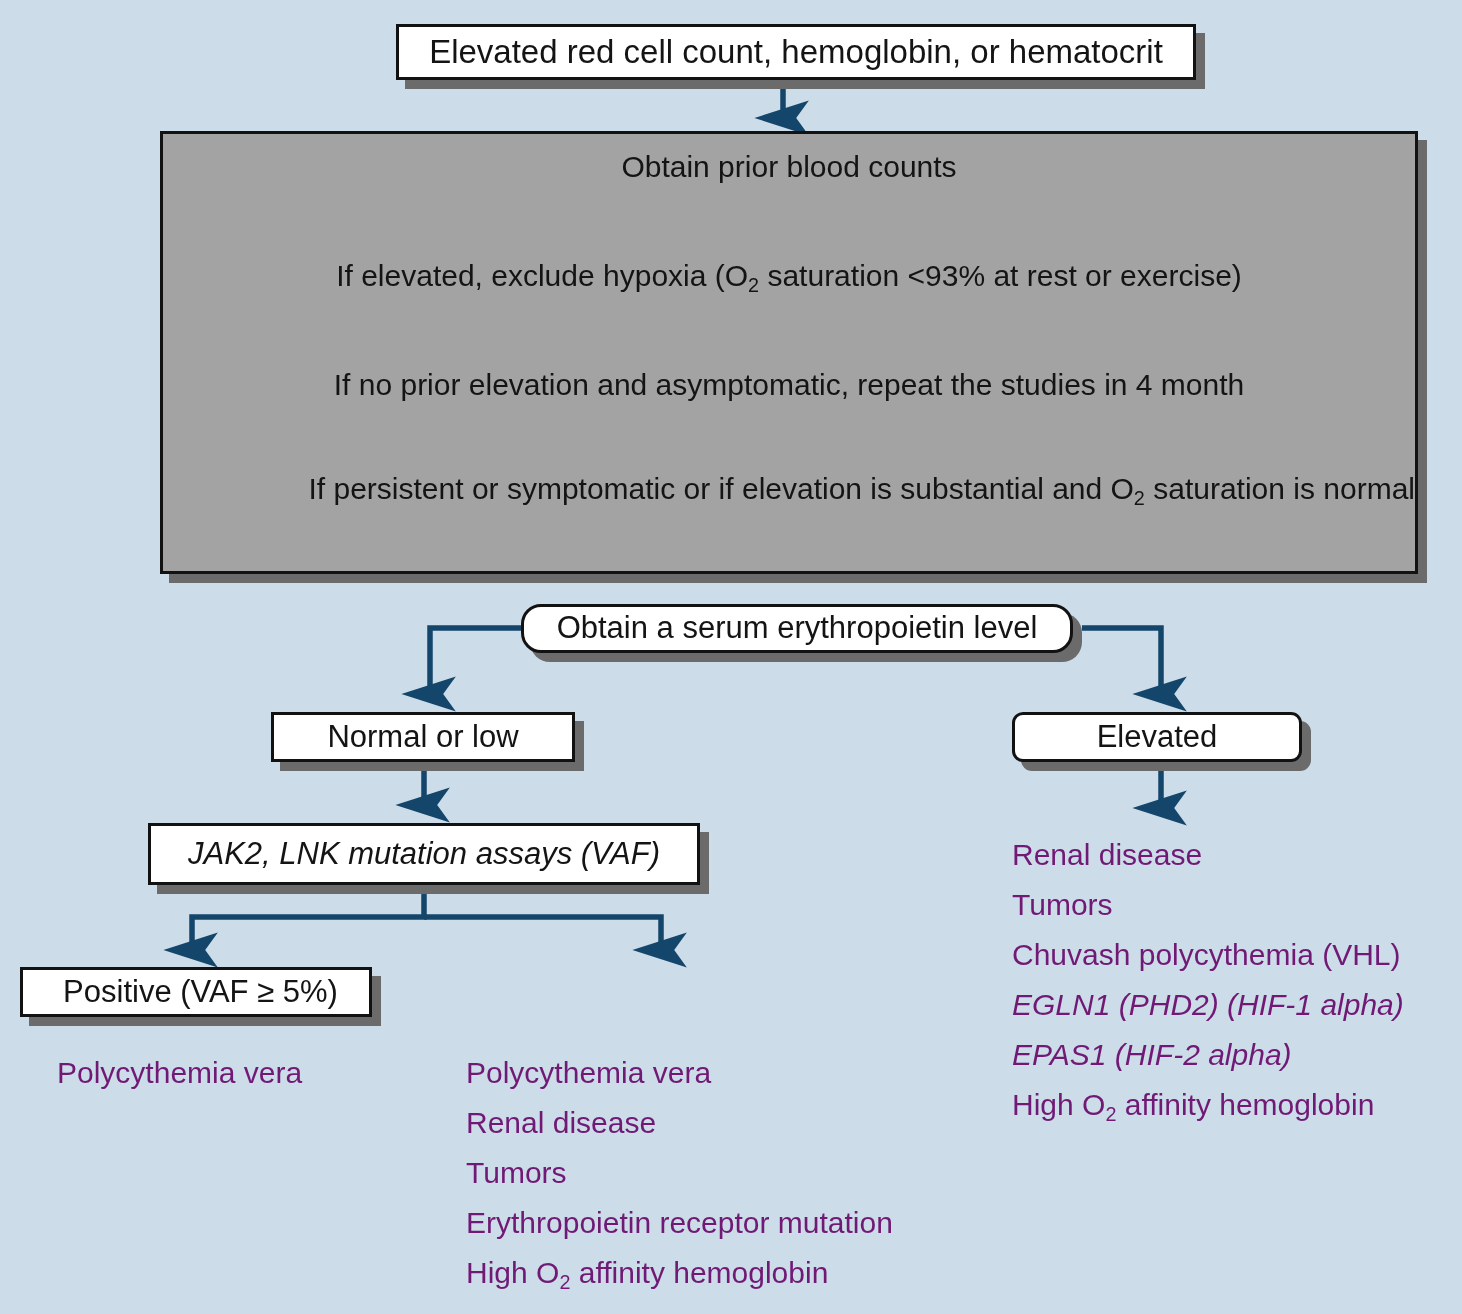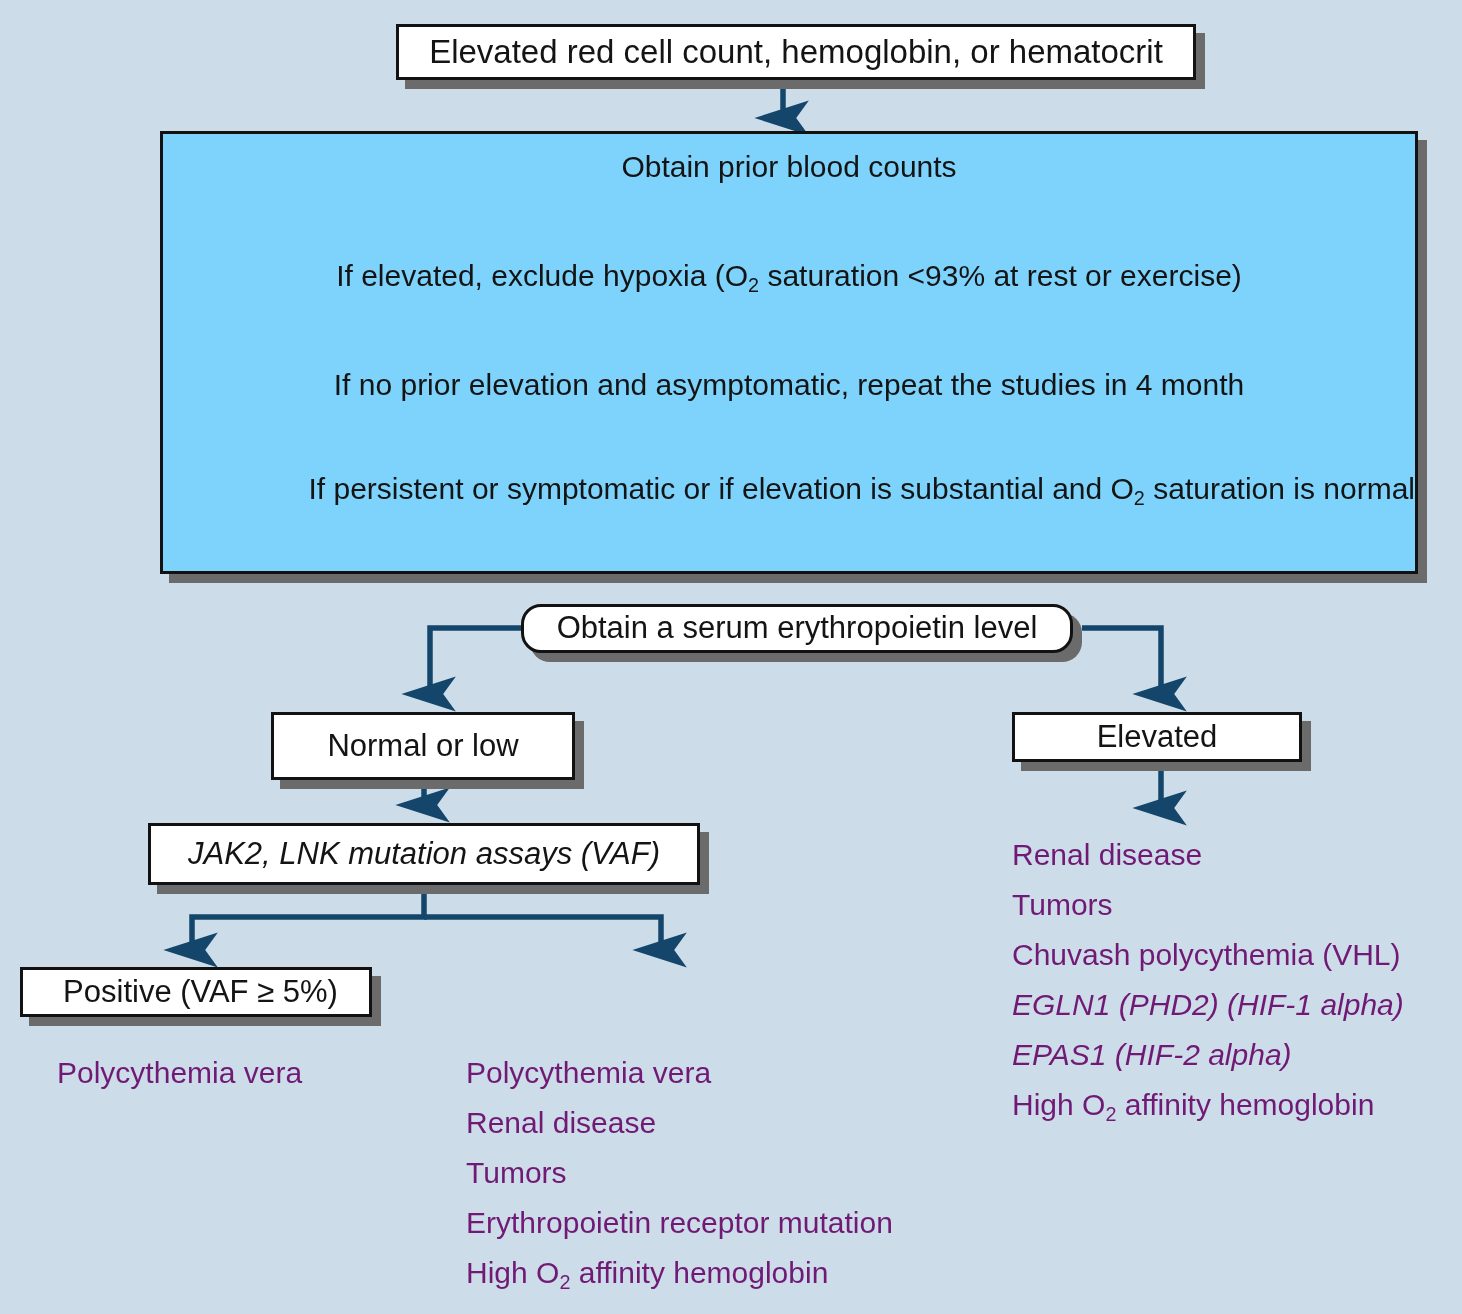"Obtain prior blood counts" .bigbox { background: #7dd3fc -> #a3a3a3 }
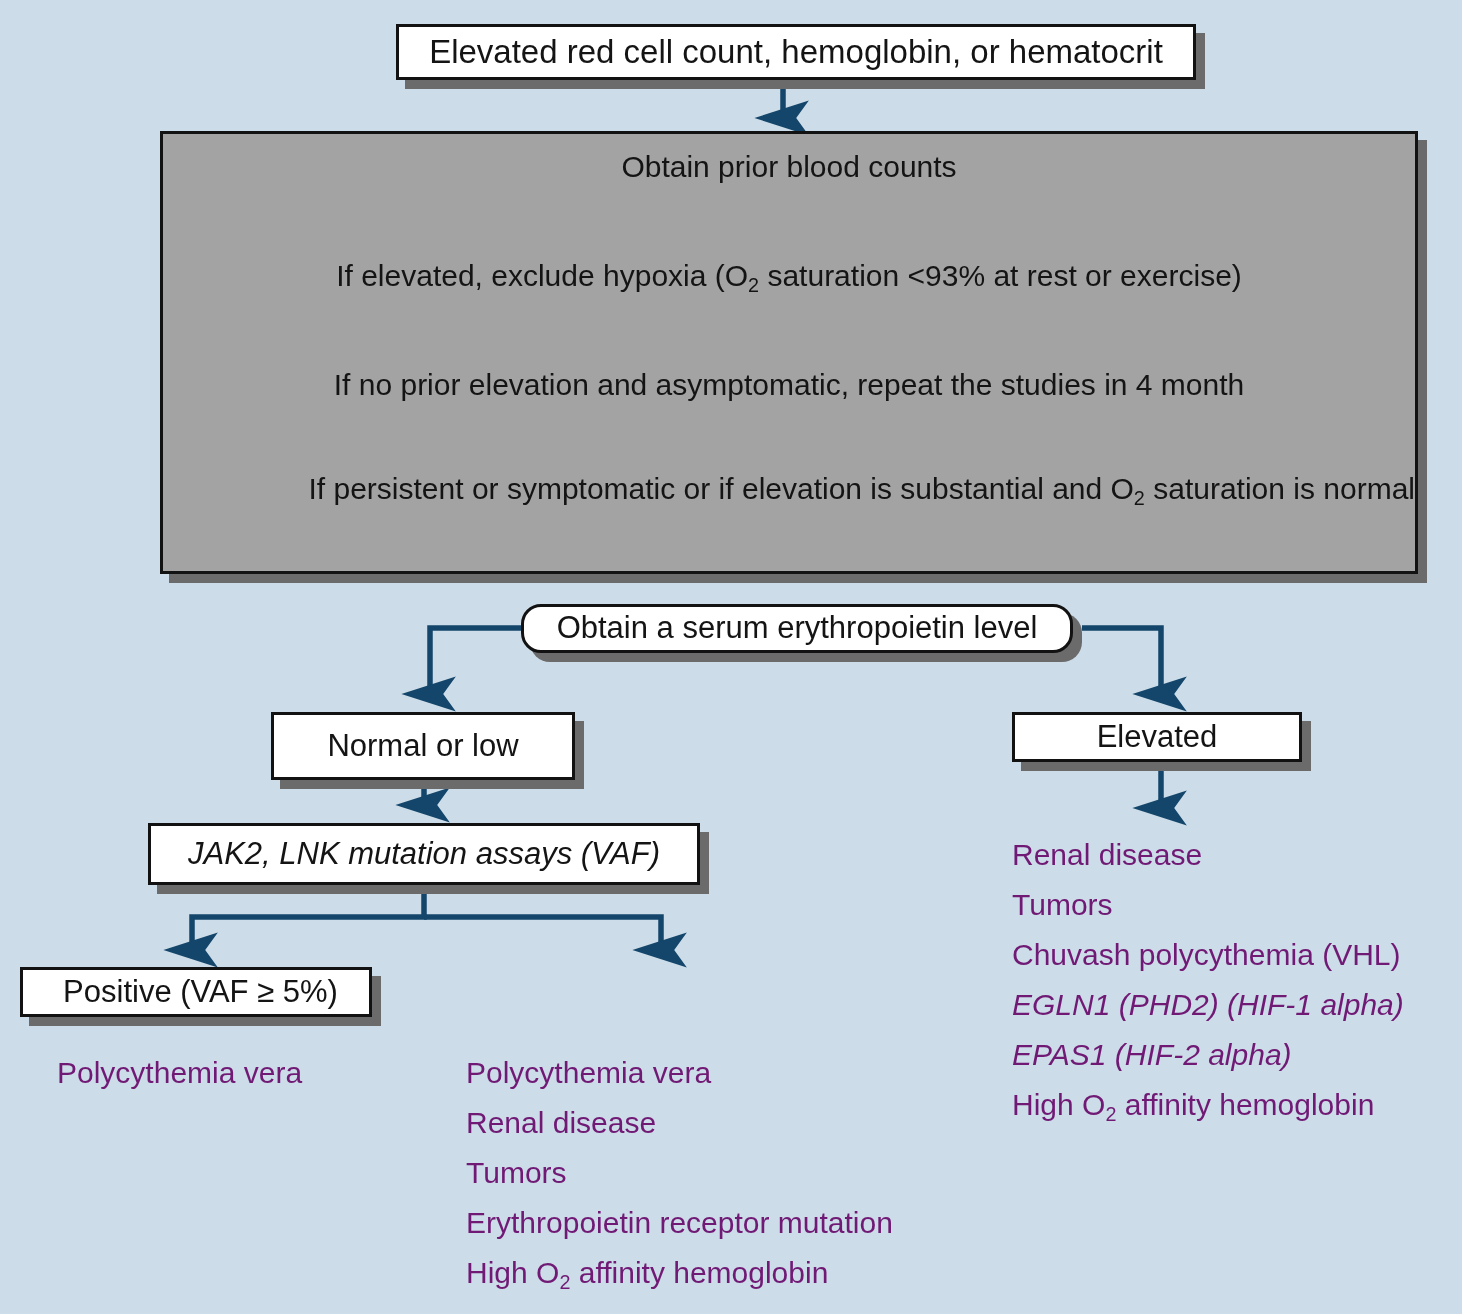"Normal or low" #n-normlow { height: 68px -> 50px }
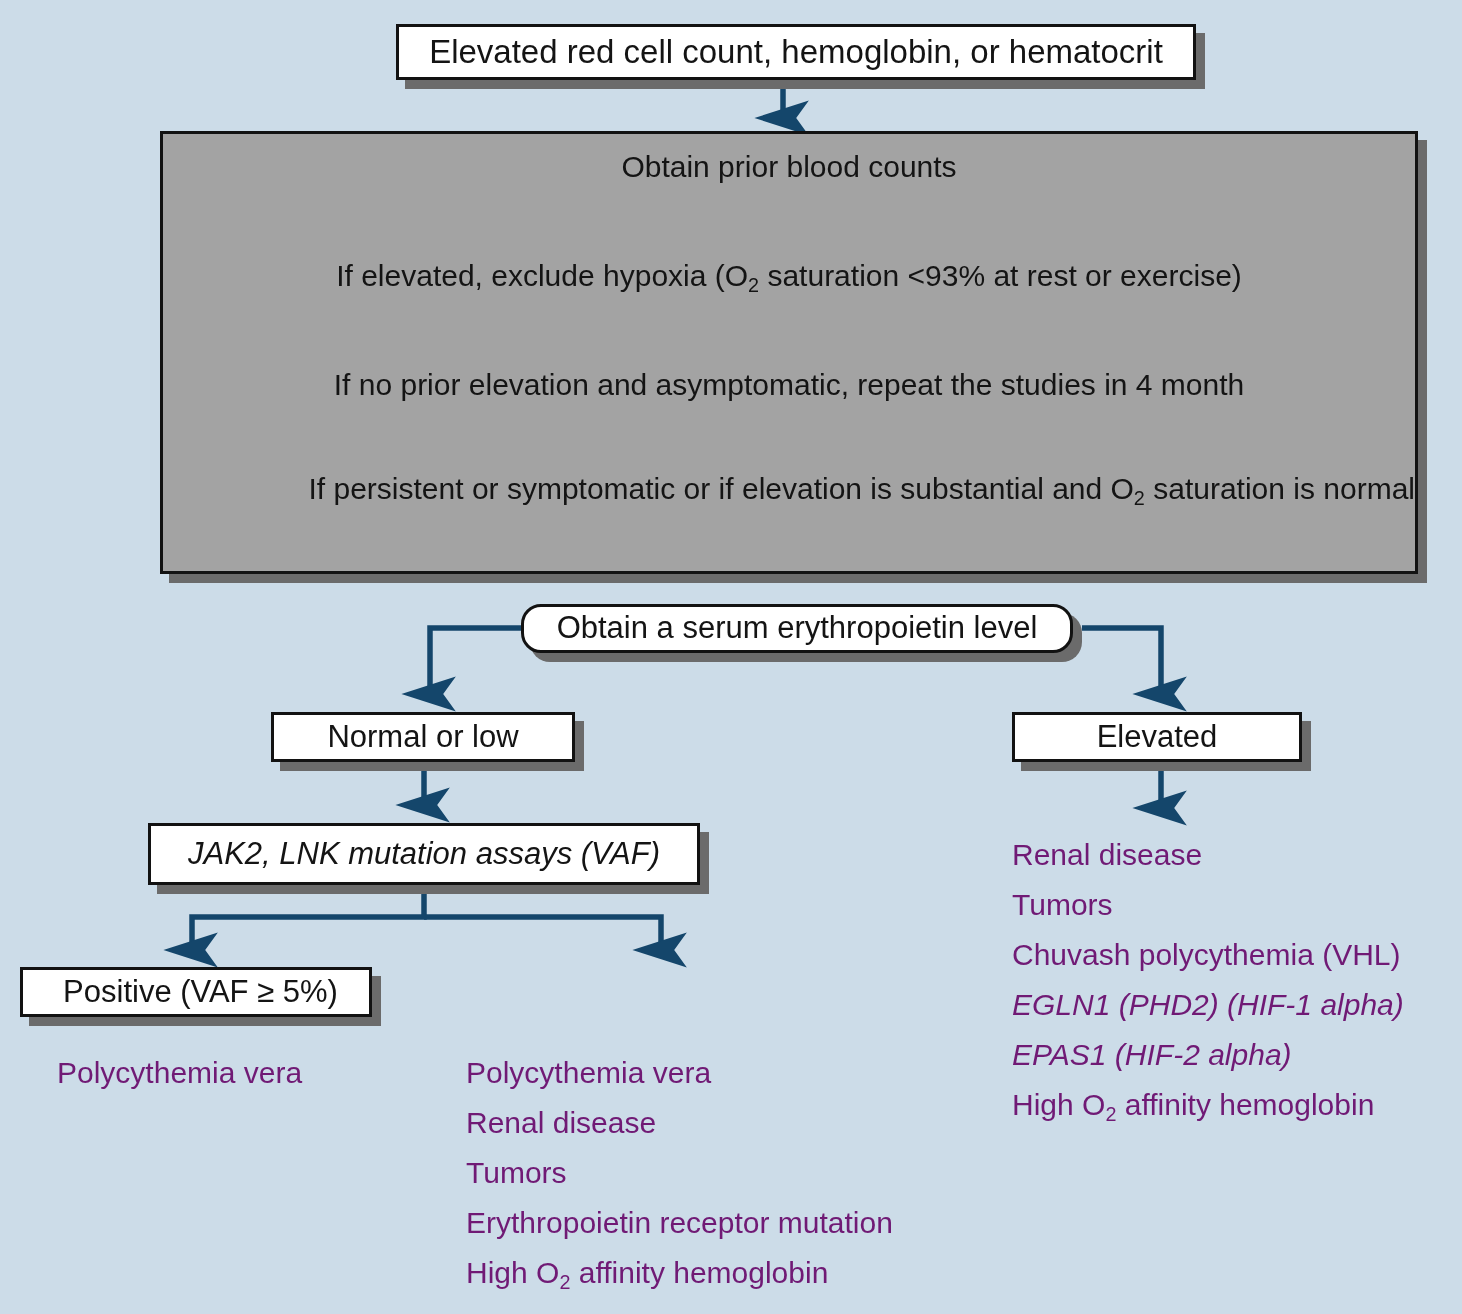"Elevated" #n-elevated { border-radius: none -> 11px }
